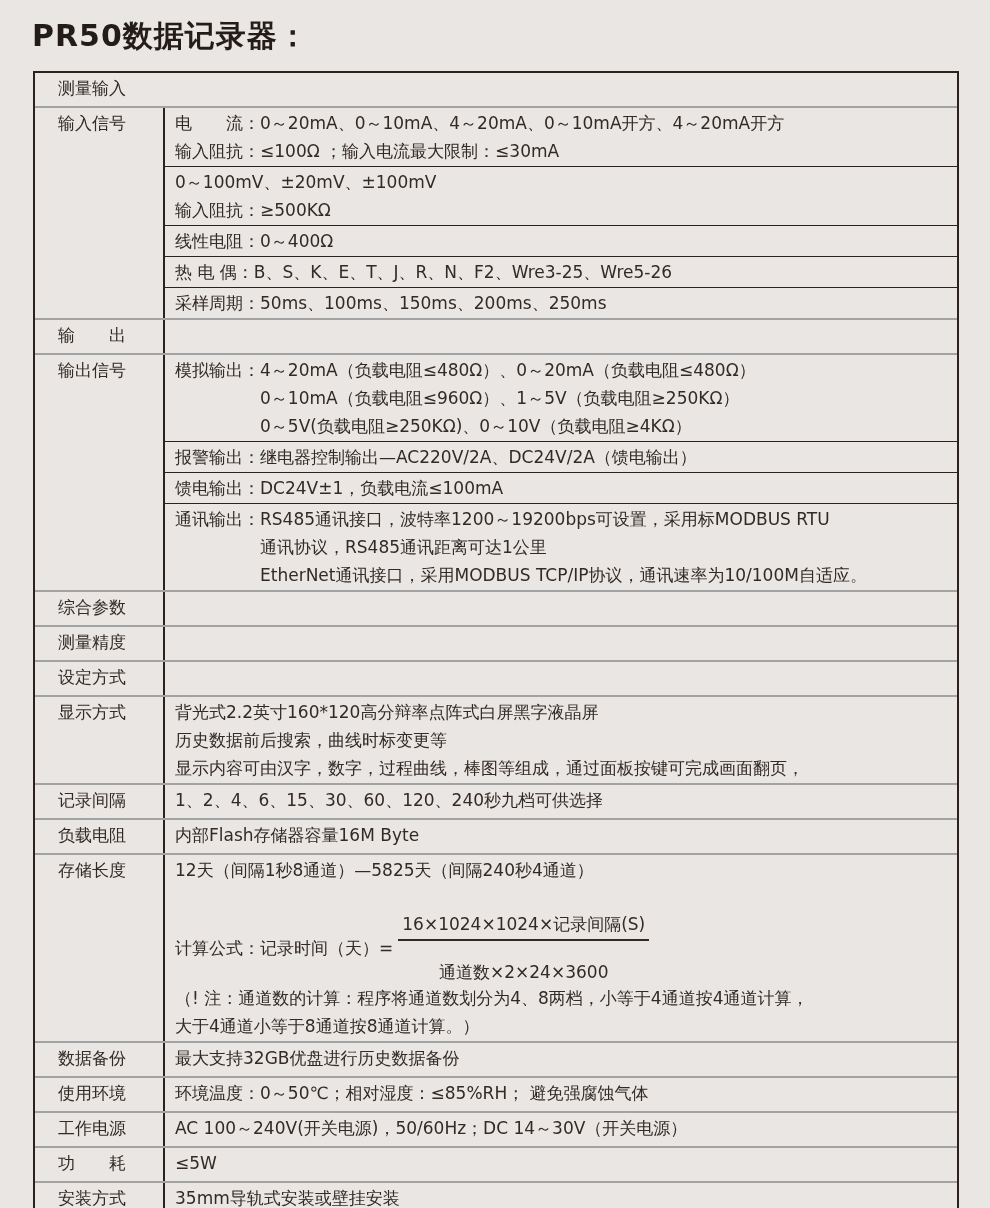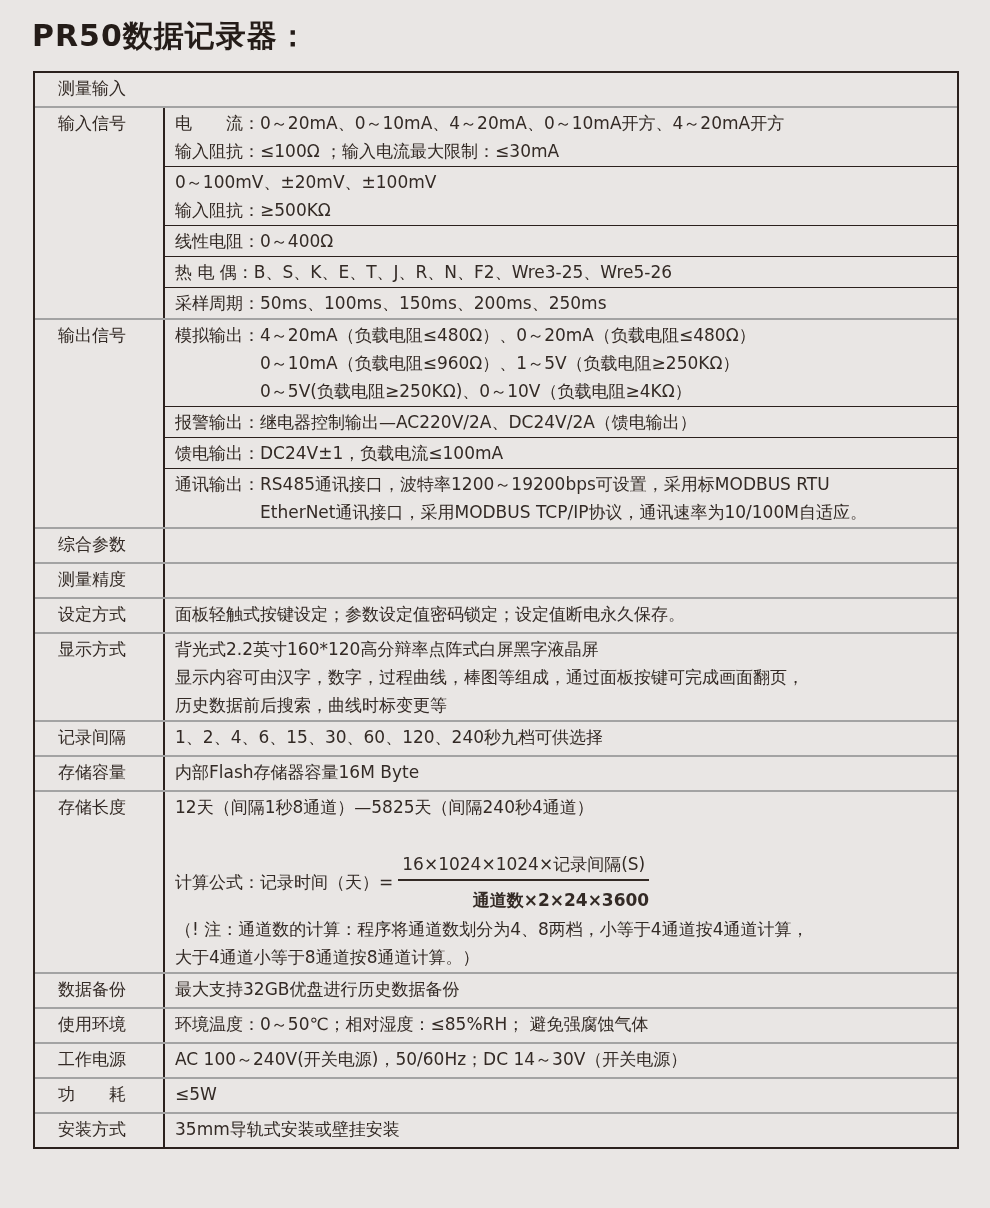"输 出" div.row { html: none -> <div> <div>输 出</div> <div> <div> <div></div> </div> </div> </div> }
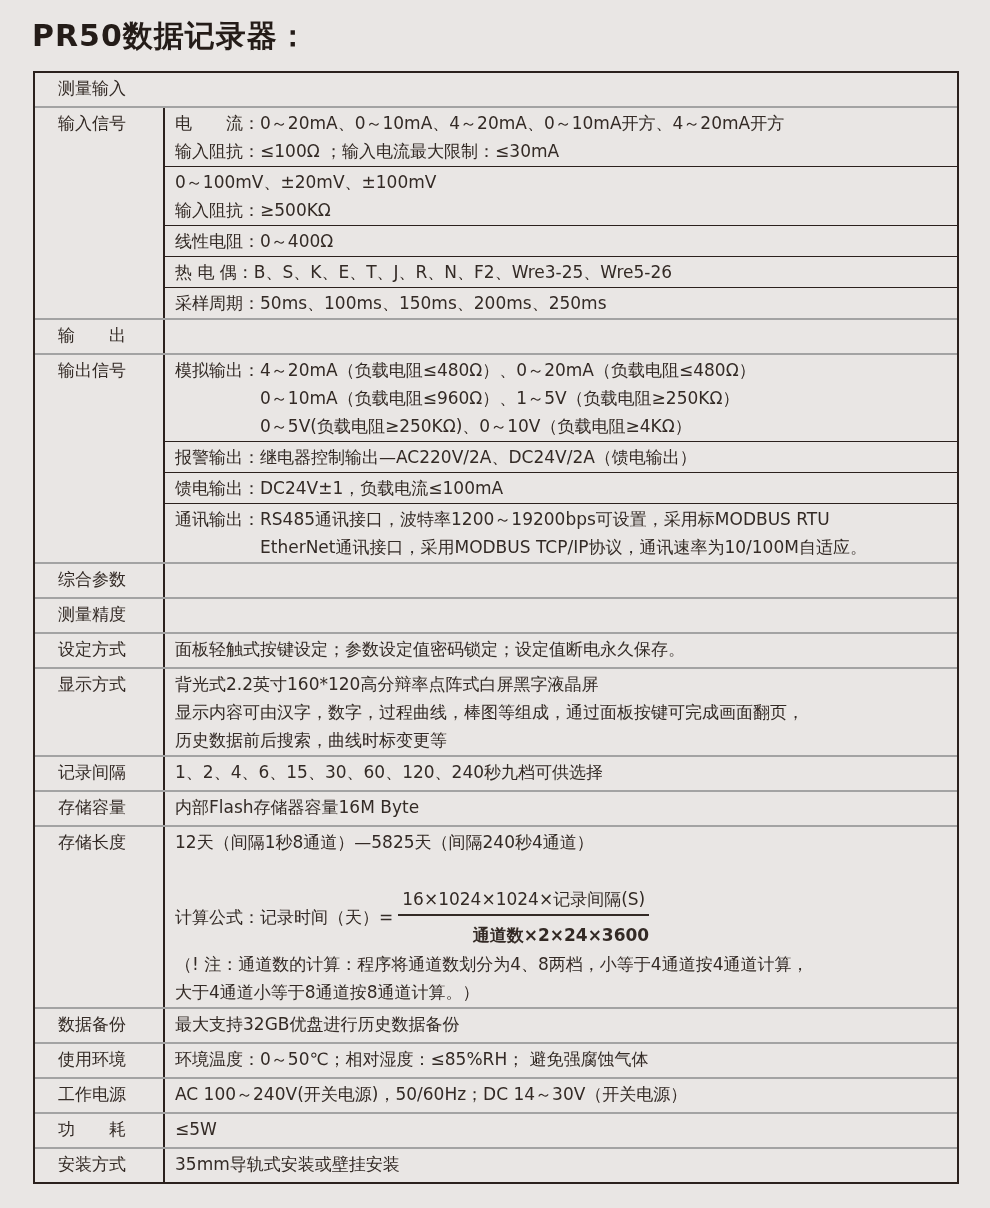"通讯协议，RS485通讯距离可达1公里" div.line { html: none -> <div> 通讯协议，RS485通讯距离可达1公里</div> }
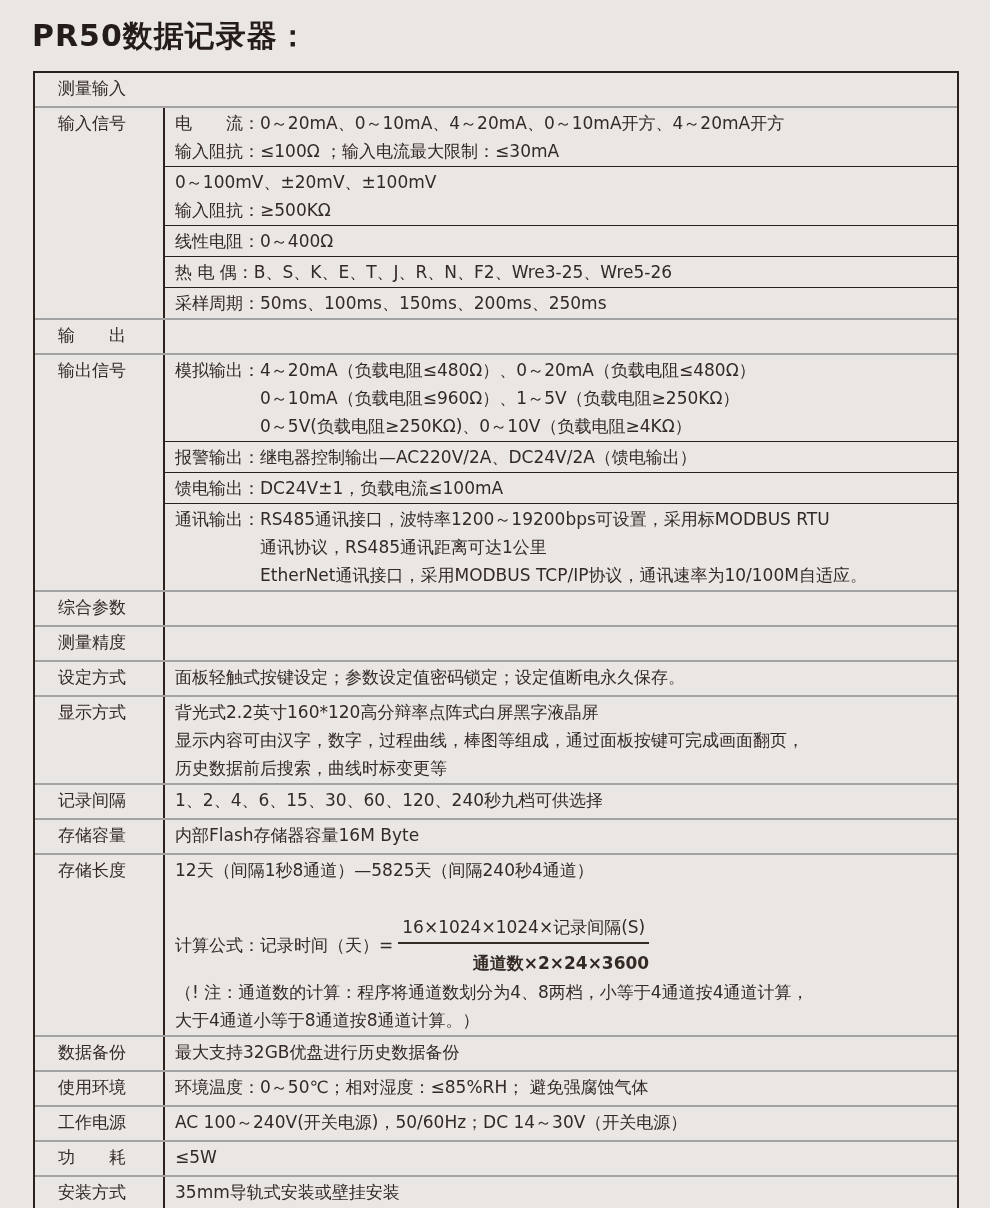"面板轻触式按键设定；参数设定值密码锁定；设定值断电永久保存。" div.cell { html: <div> <div> <div>面板轻触式按键设定；参数设定值密码锁定；设定值断电永久保存。</div> </div> </div> -> none }
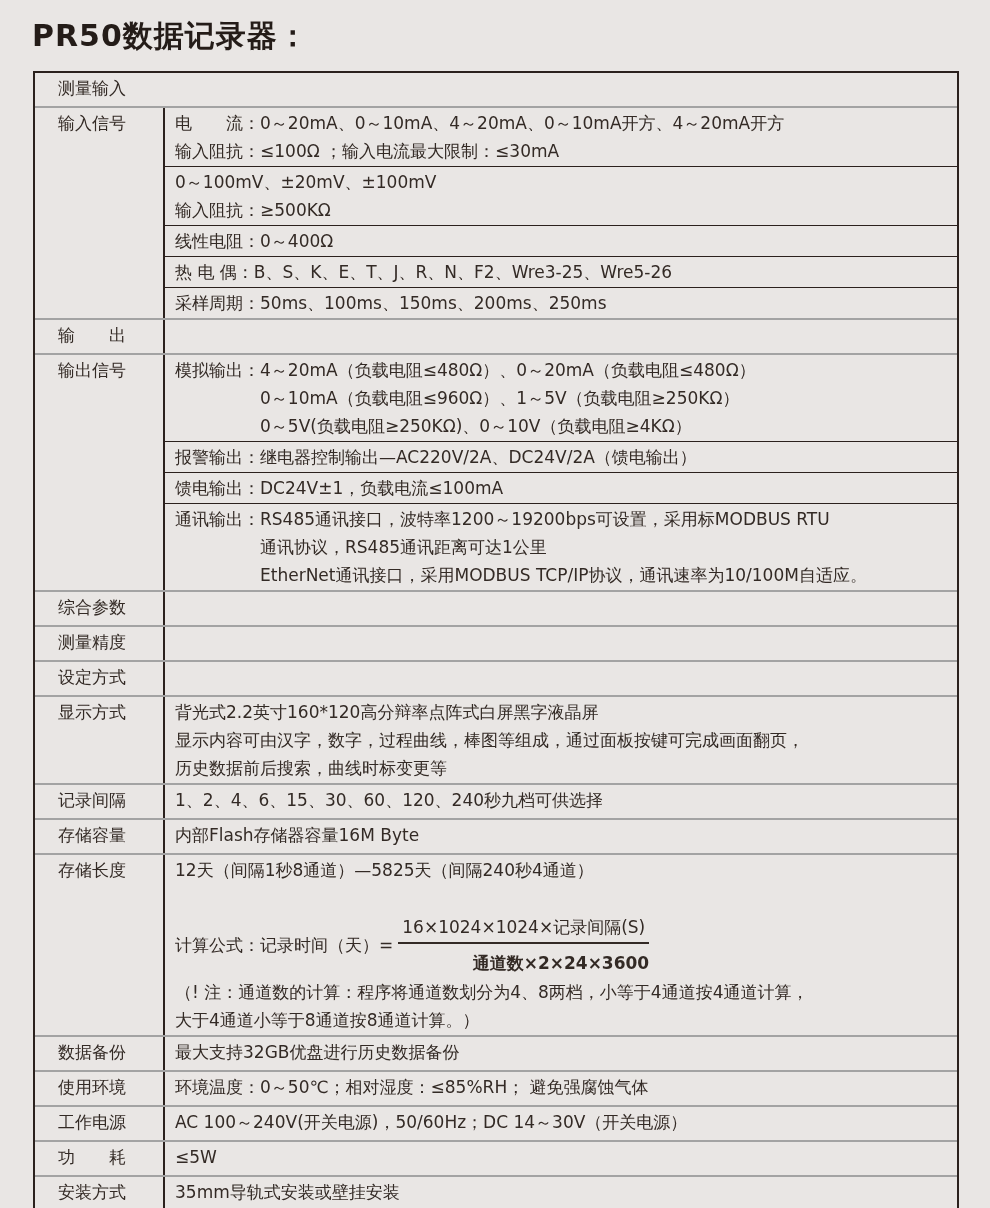"显示内容可由汉字，数字，过程曲线，棒图等组成，通过面板按键可完成画面翻页，" div.line { order: before "历史数据前后搜索，曲线时标变更等" -> after "历史数据前后搜索，曲线时标变更等" }
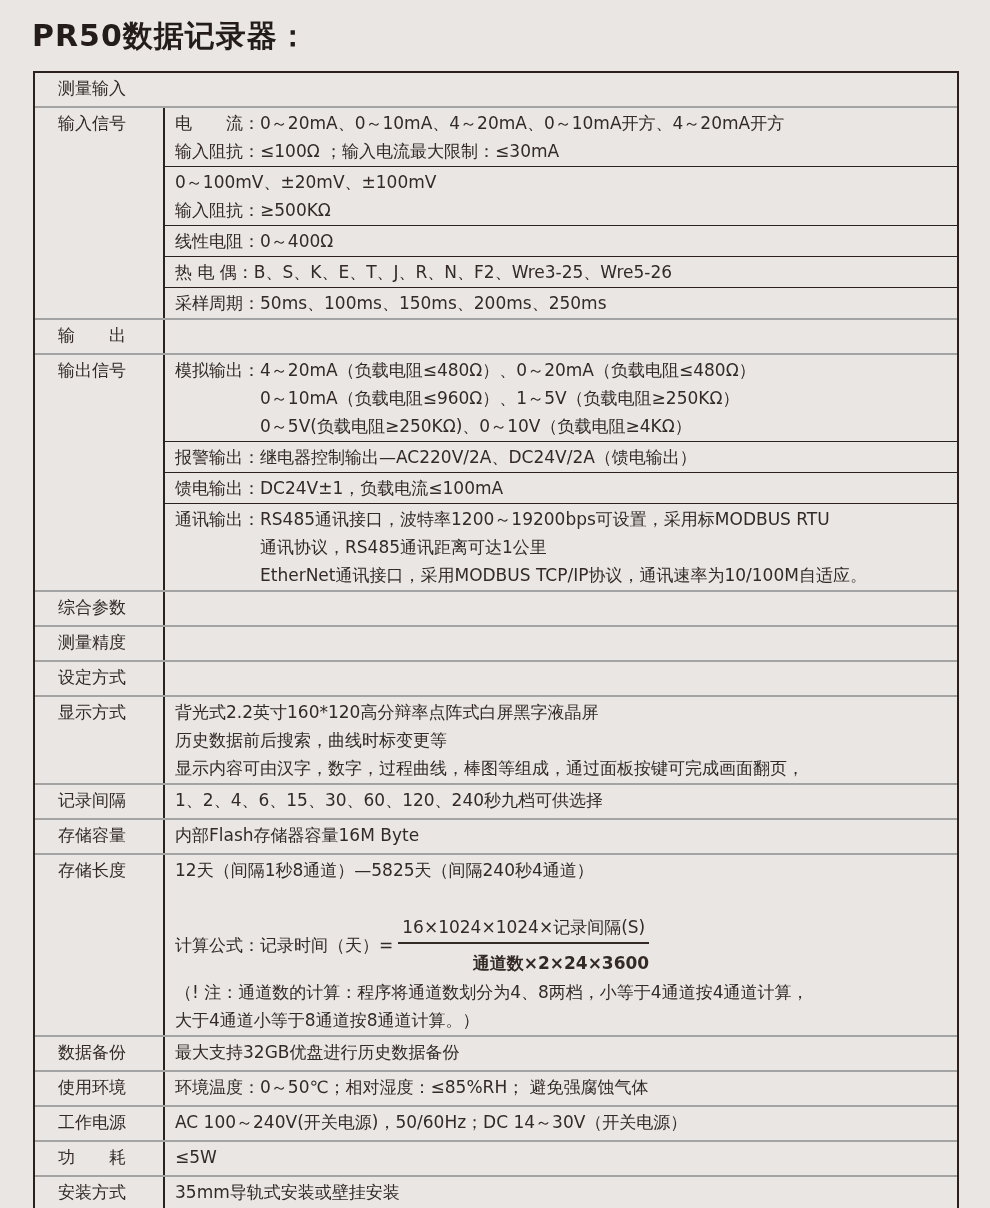"存储容量" div.cell { text: 存储容量 -> 负载电阻 }
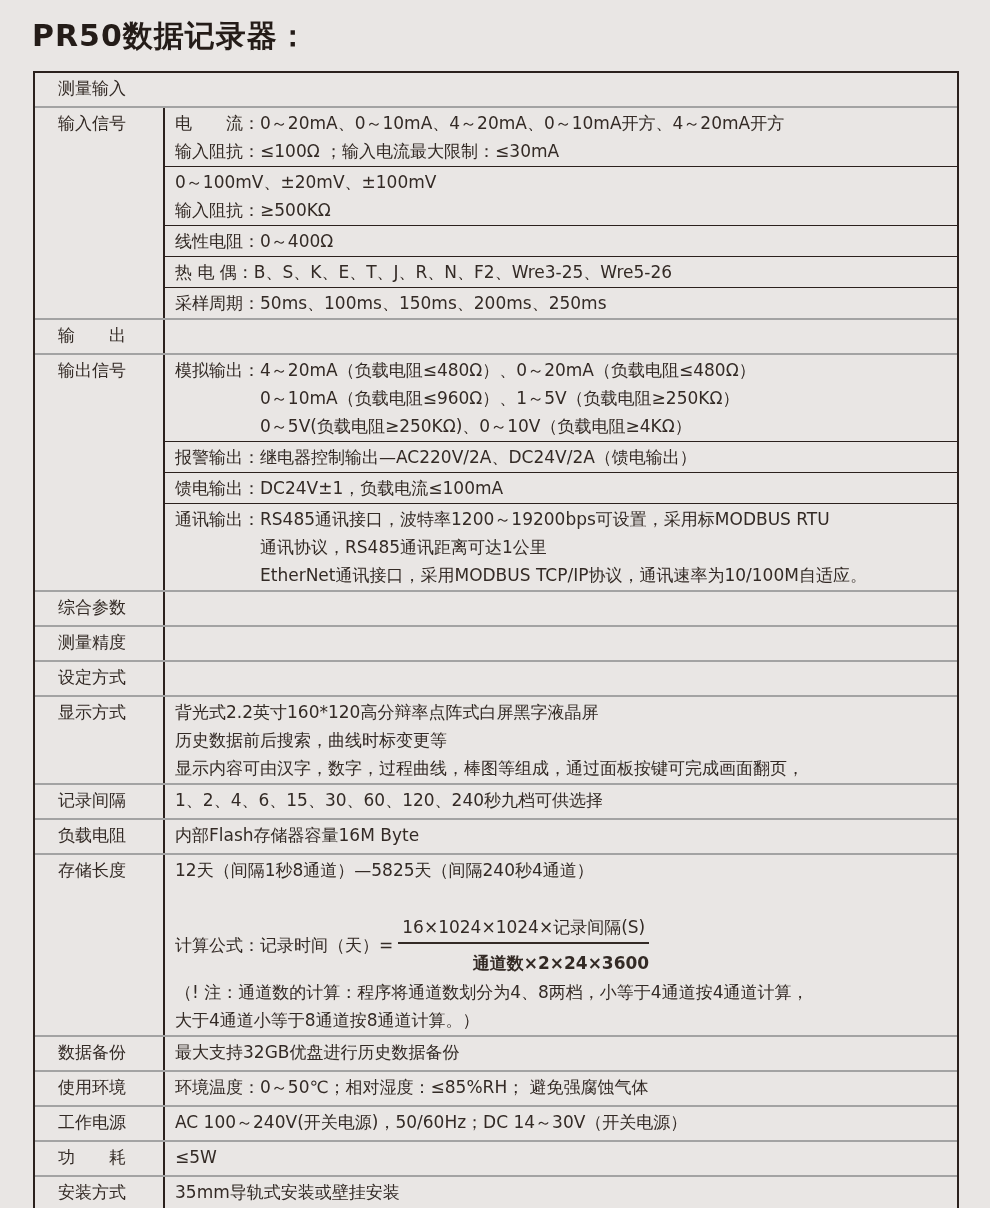"16×1024×1024×记录间隔(S)" .frac { align-items: flex-end -> none }
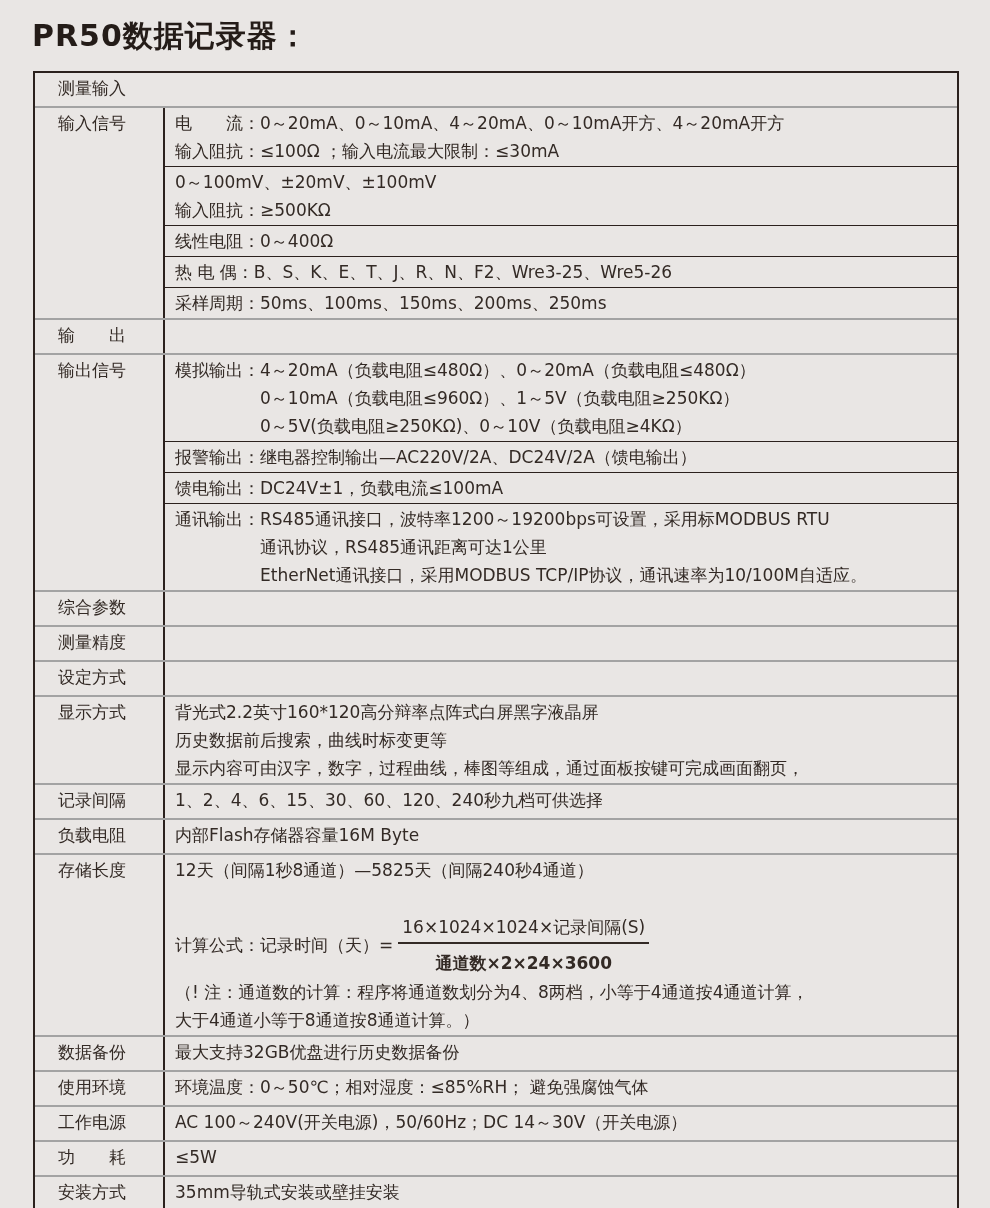"通道数×2×24×3600" .frac .den { font-weight: bold -> none; padding-top: 7px -> 19px }
